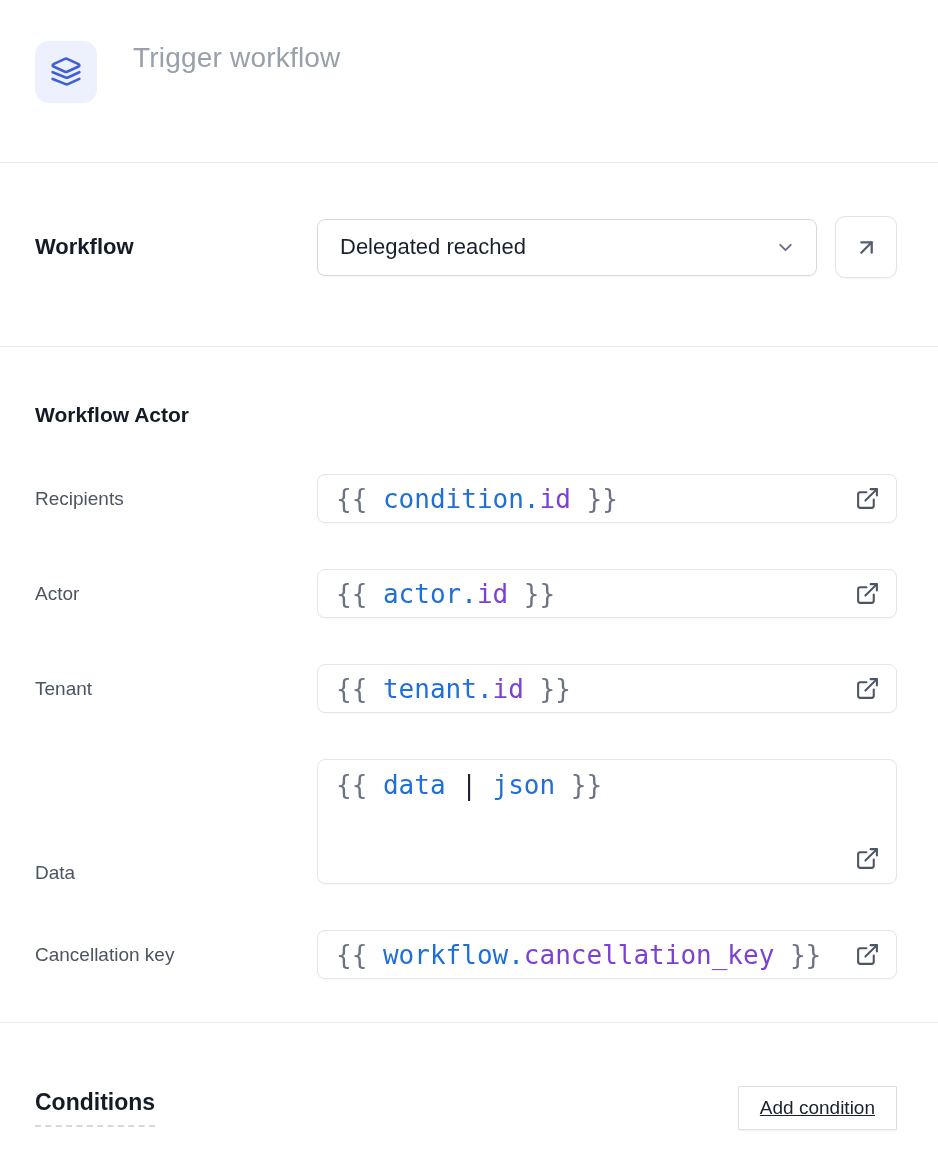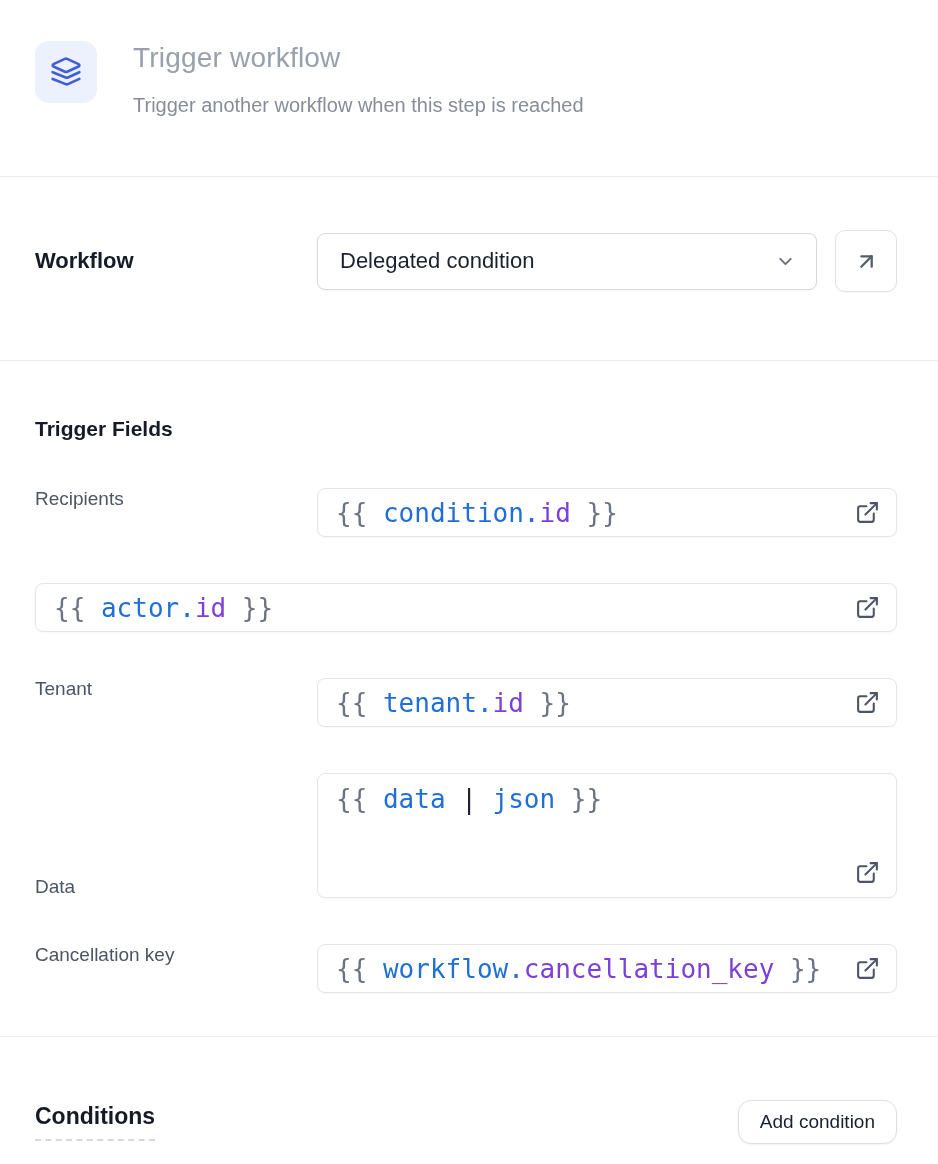"Trigger another workflow when this" div.hdr-sub { html: <div>Trigger another workflow when this step is reached</div> -> none }
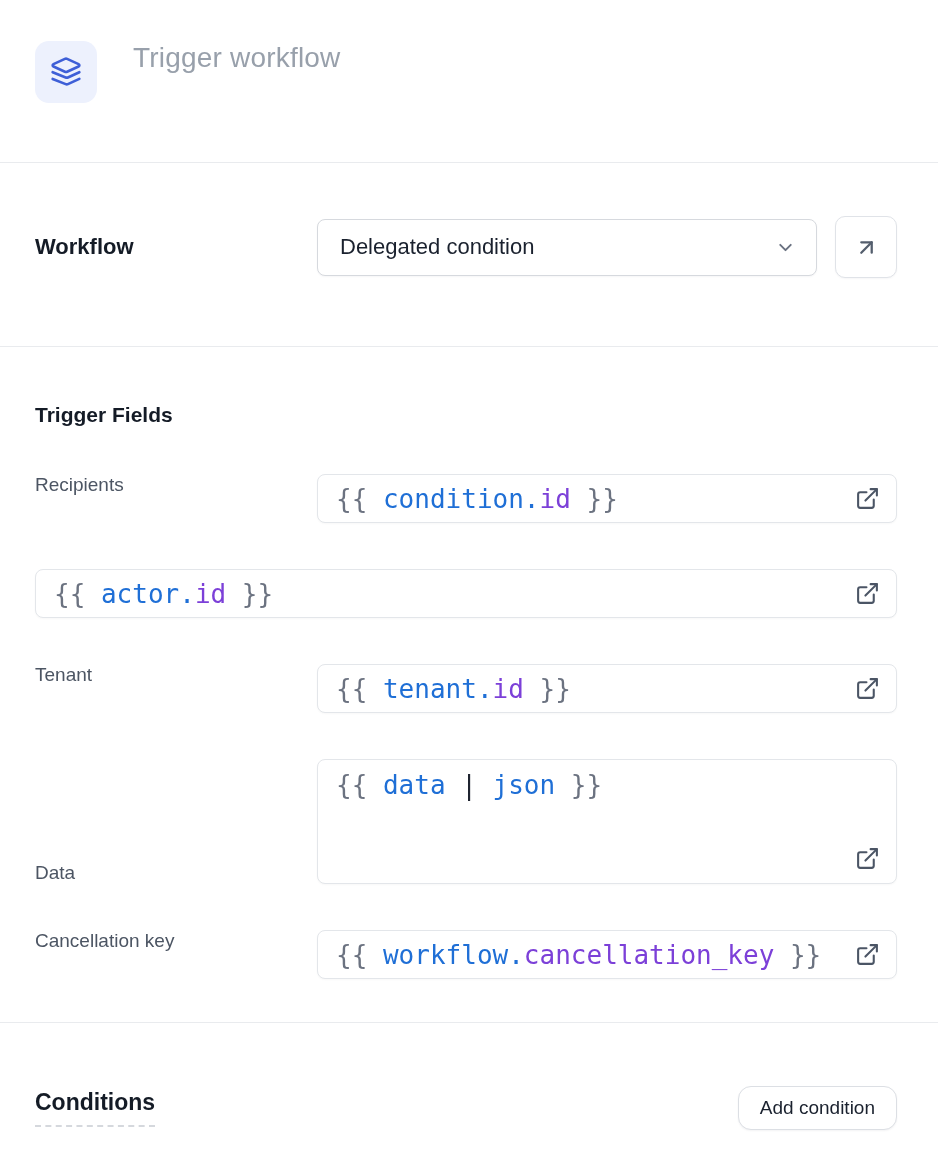"Delegated condition" span { text: condition -> reached }
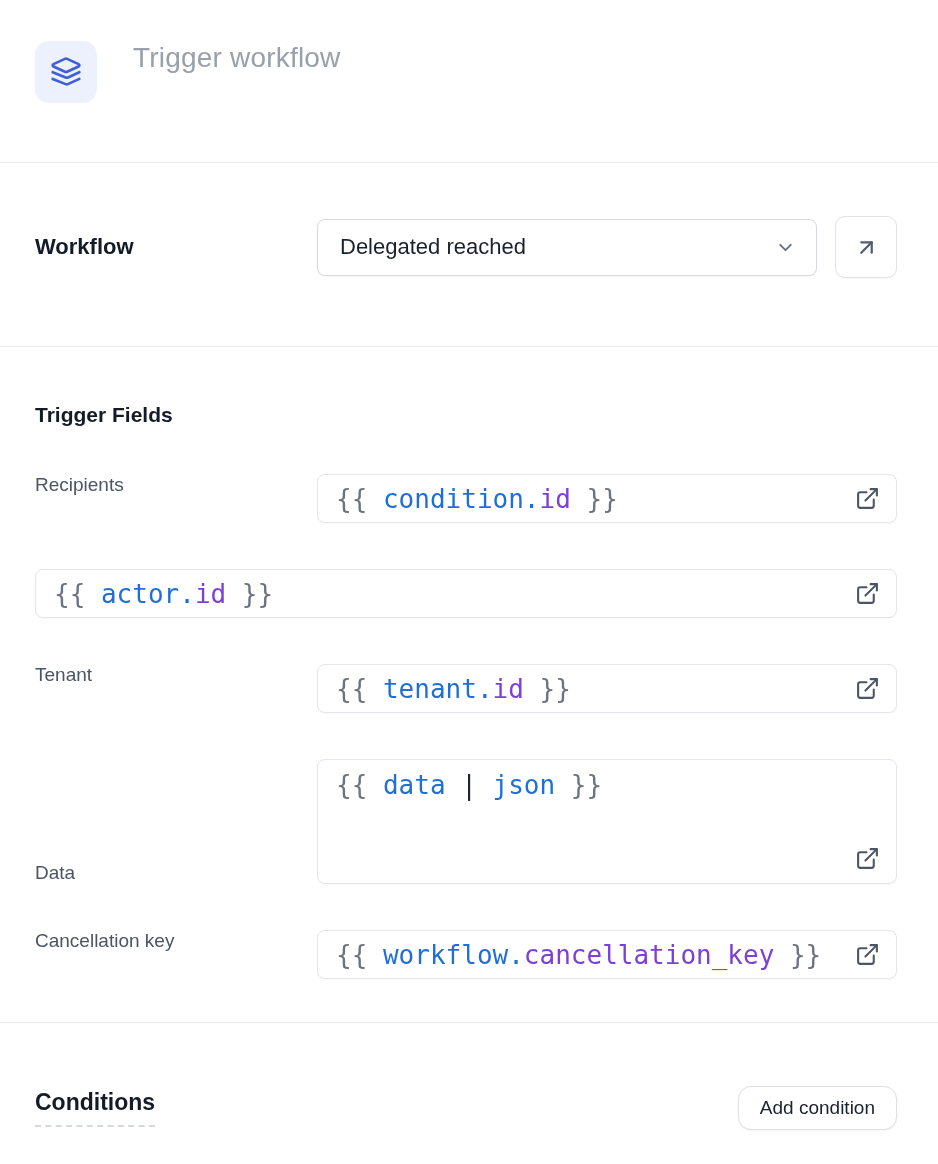"Trigger Fields" h2 { text: Trigger Fields -> Workflow Actor }
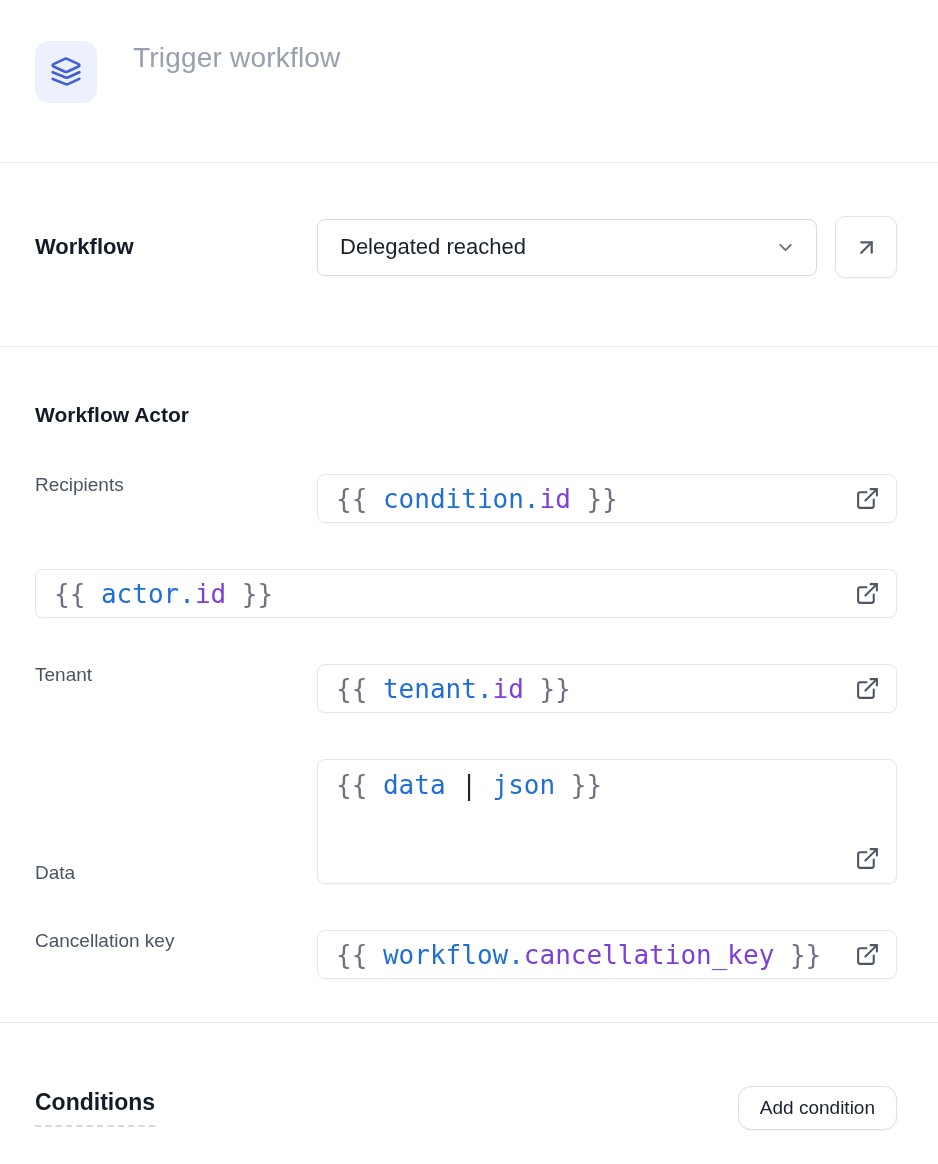"Recipients" .field-row { align-items: none -> center }
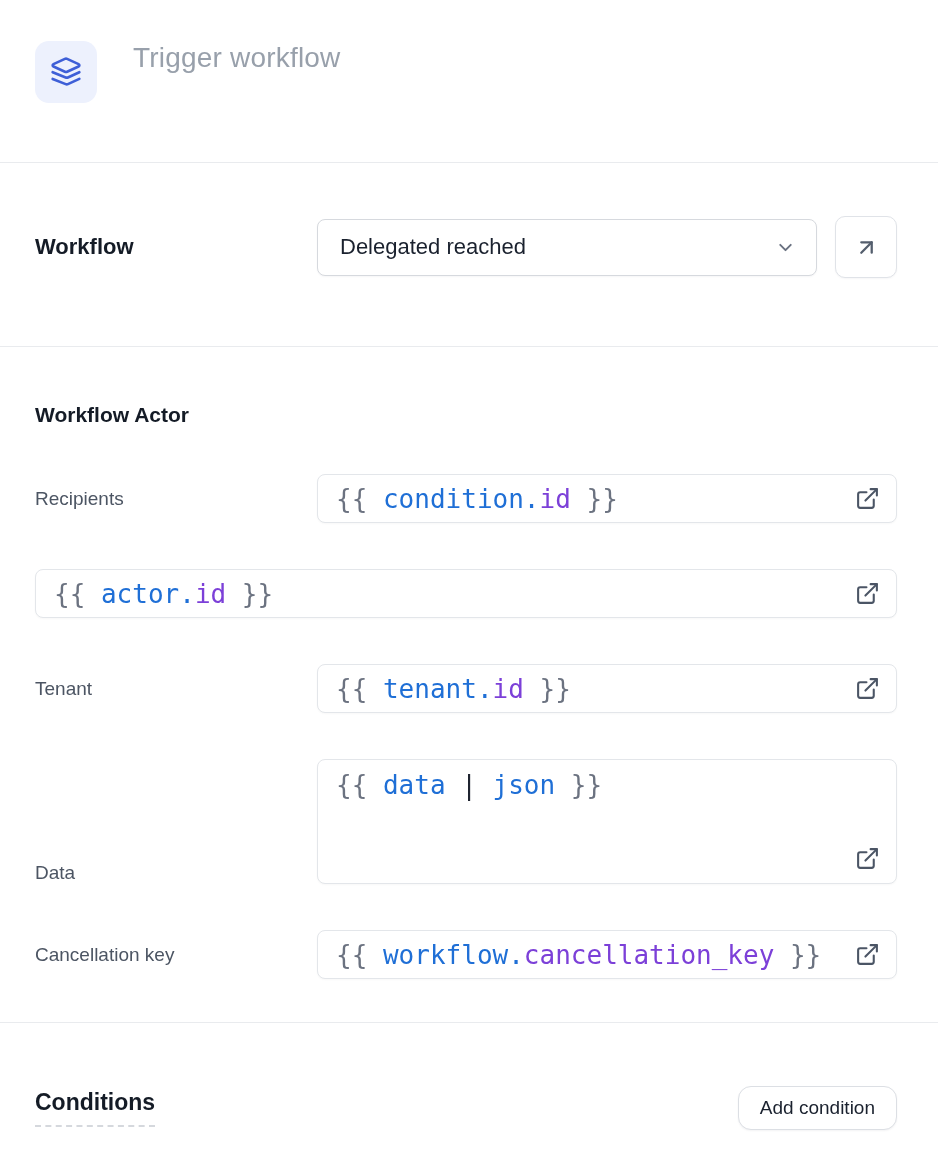"Actor" label.field-label { html: none -> <label>Actor</label> }
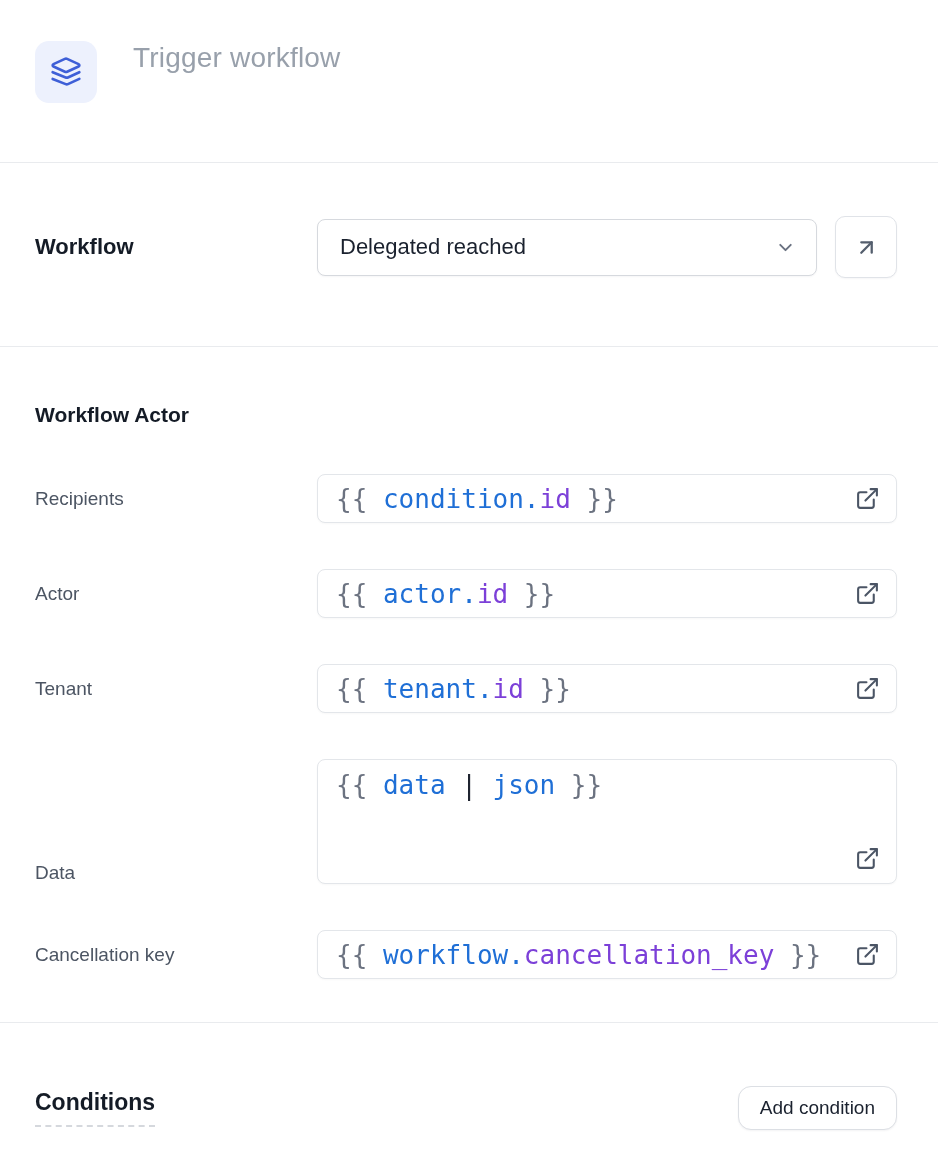"Add condition" .add-btn { border-radius: 13px -> 1px; text-decoration: none -> underline }
